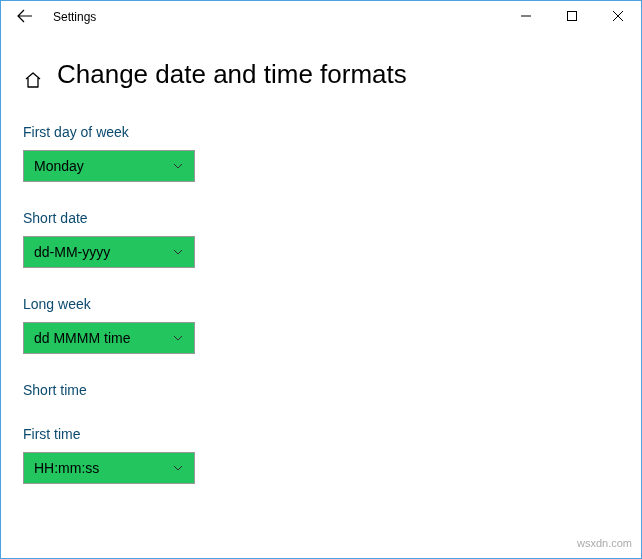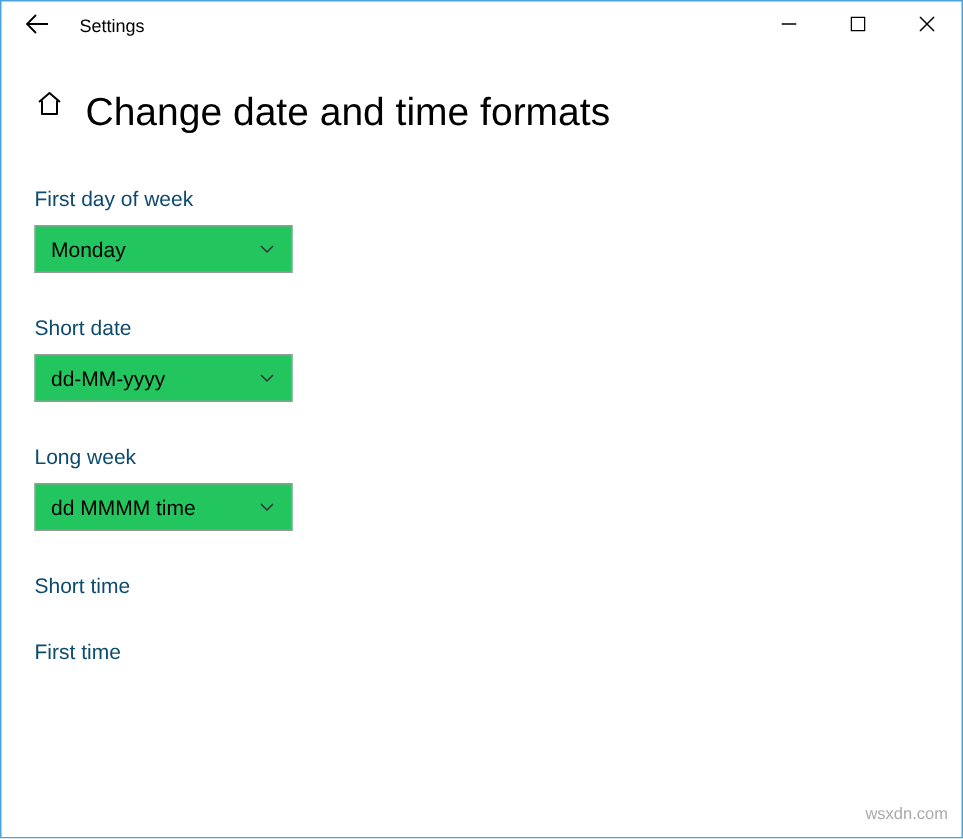"Change date and time formats" .page-header { align-items: flex-start -> flex-end }
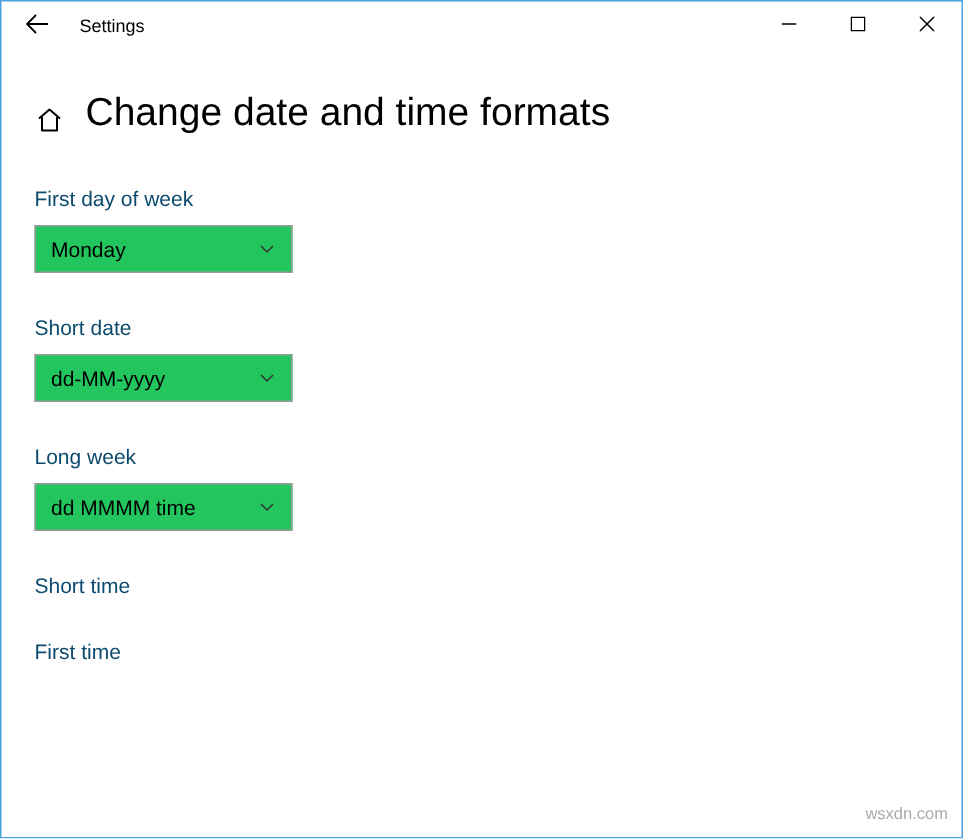"HH:mm:ss" div.dropdown { html: none -> <div> <span>HH:mm:ss</span> <span> <svg> <path></path> </svg> </span> </div> }
